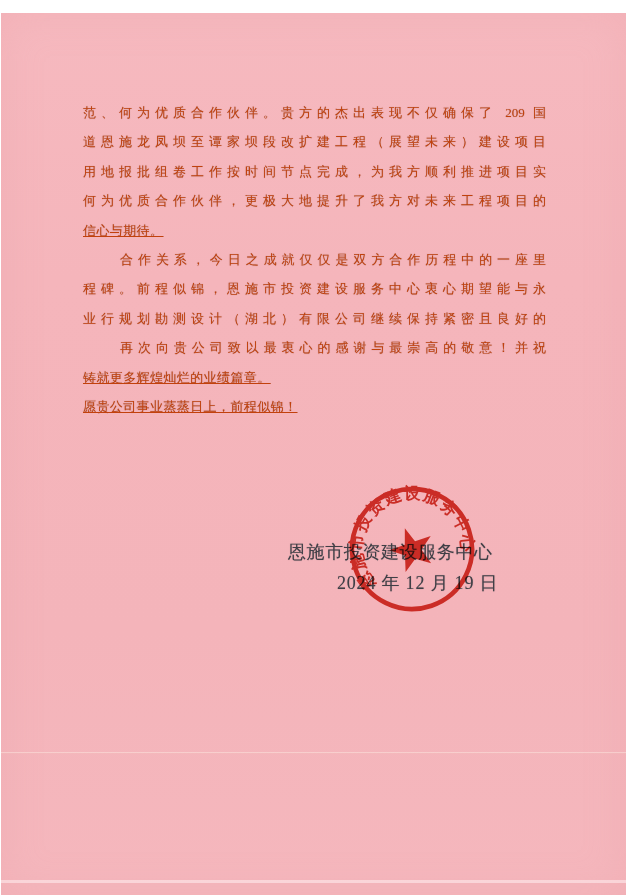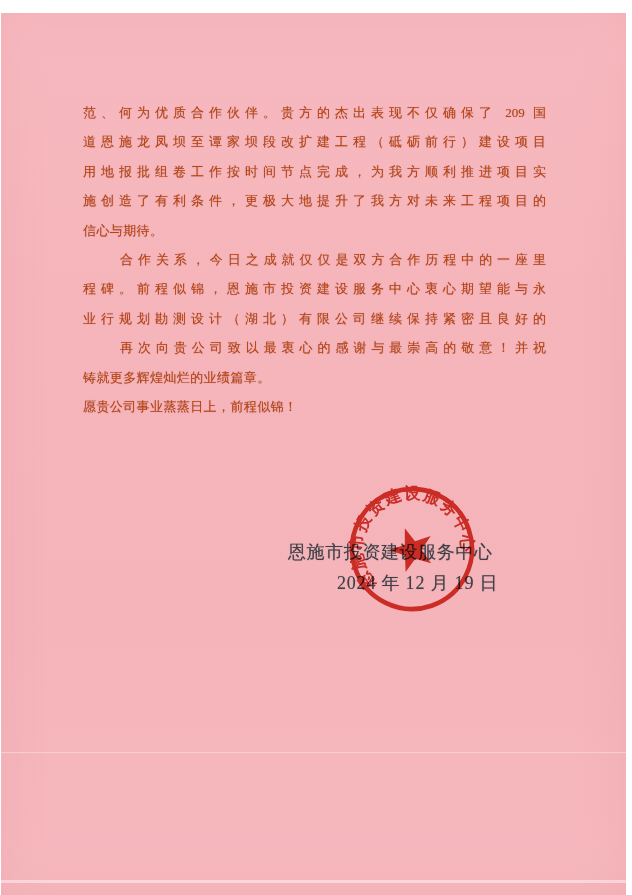"道恩施龙凤坝至谭家坝段改扩建工程（砥砺前行）建设项目" div.line { text: 砥砺前行 -> 展望未来 }
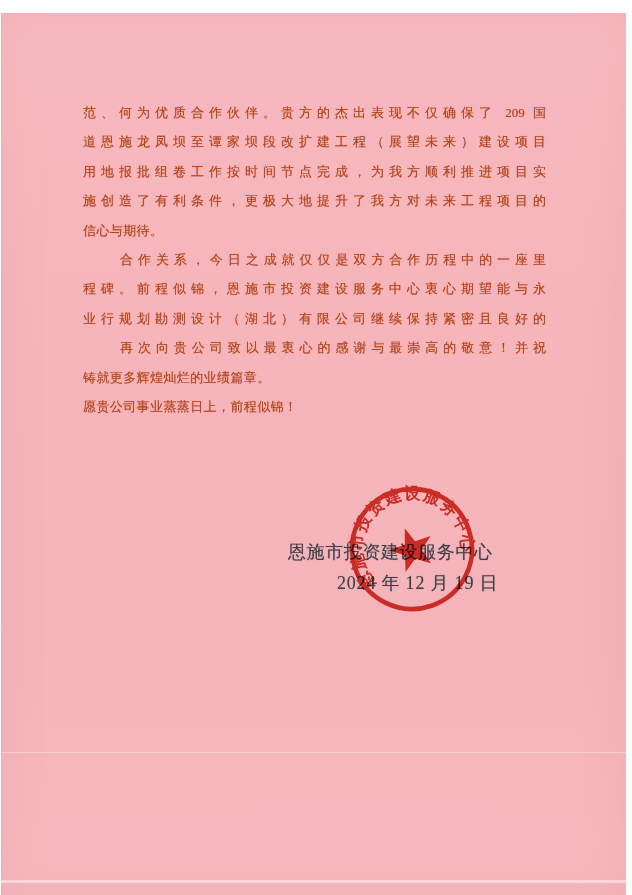"施创造了有利条件，更极大地提升了我方对未来工程项目的" div.line { text: 施创造了有利条件 -> 何为优质合作伙伴 }
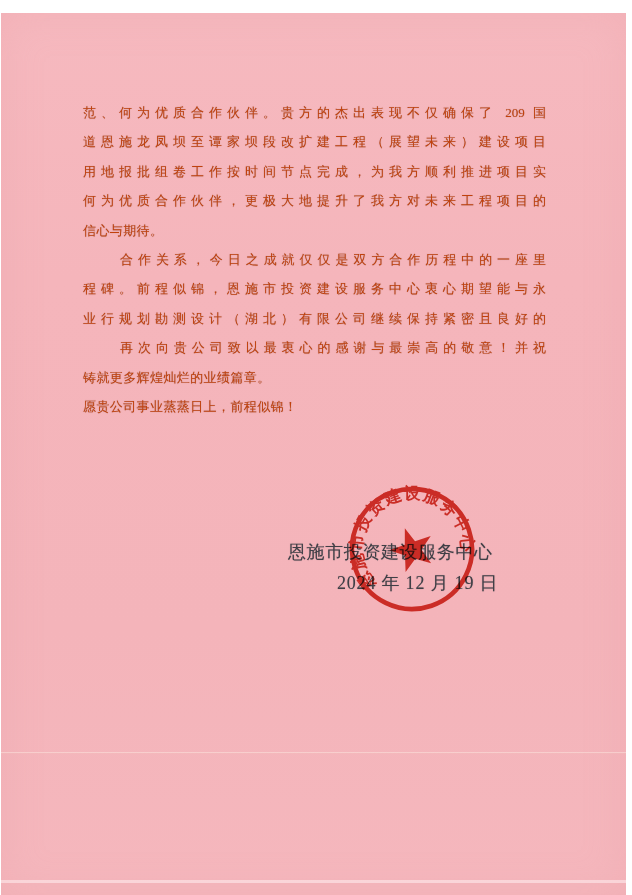"信心与期待。" .line.short { text-decoration: none -> underline }
